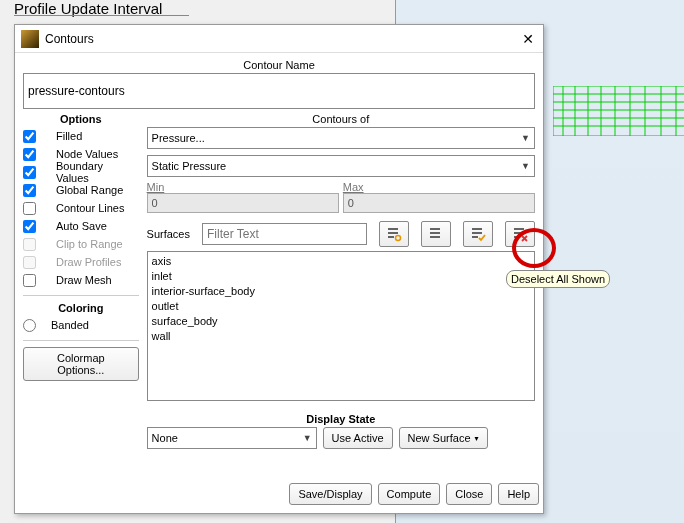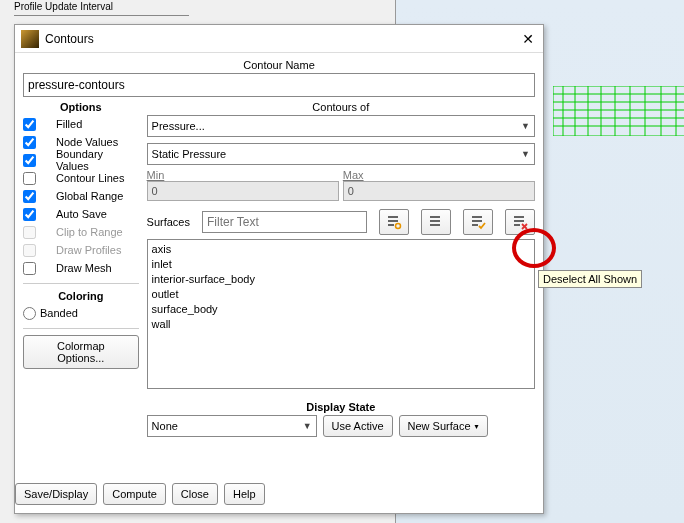"Profile Update Interval" .bg-top-label { font-size: 10px -> 15px }
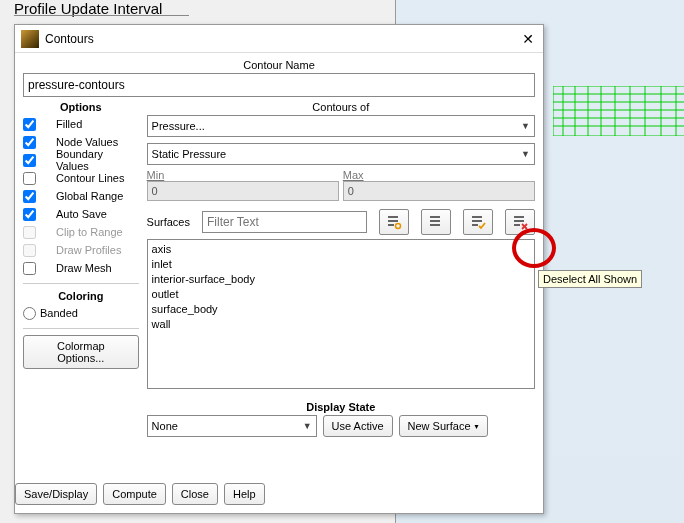"pressure-contours" .txt-in { height: 24px -> 36px }
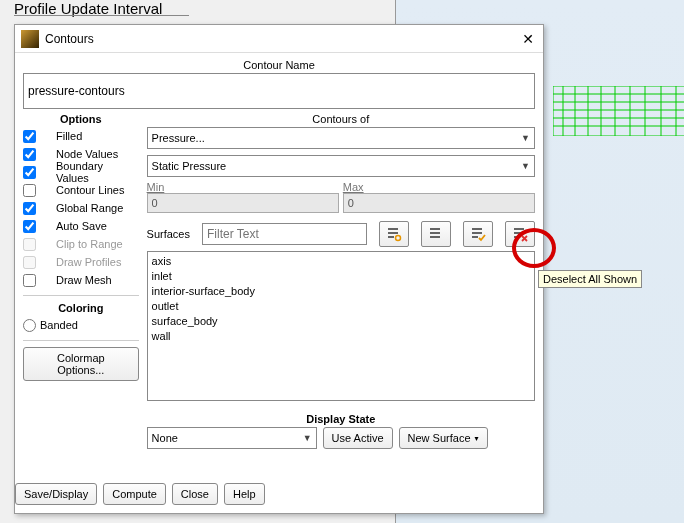"Contour Lines" label.opt { order: before "Global Range" -> after "Global Range" }
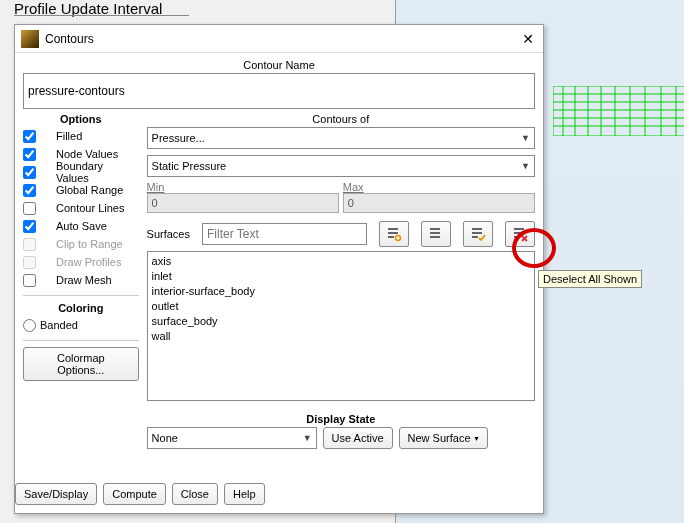"Deselect All Shown" div.tooltip { border-radius: none -> 8px; left: 538px -> 506px }
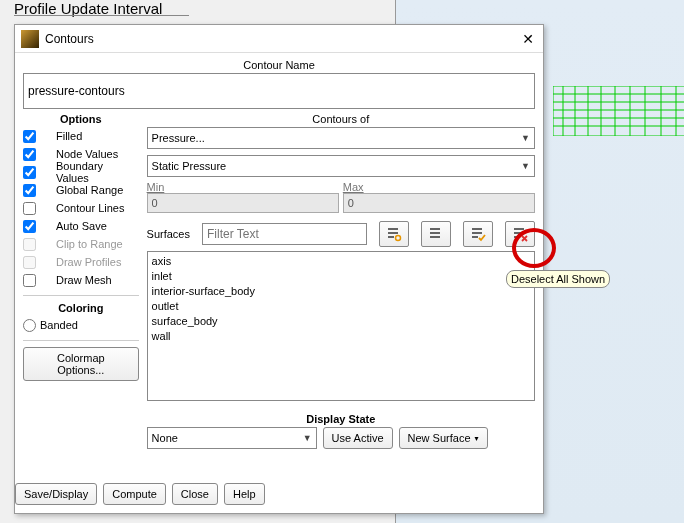"Banded" .radio-row { gap: 4px -> 15px }
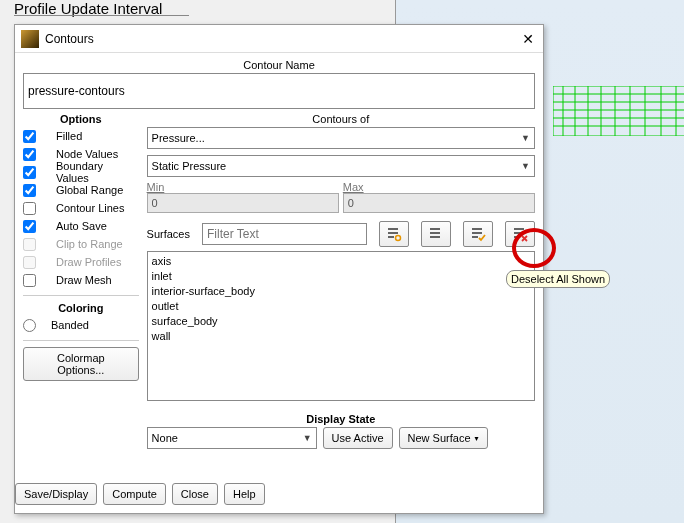"Save/Display" .footer { justify-content: flex-start -> flex-end; right: 16px -> 4px }
